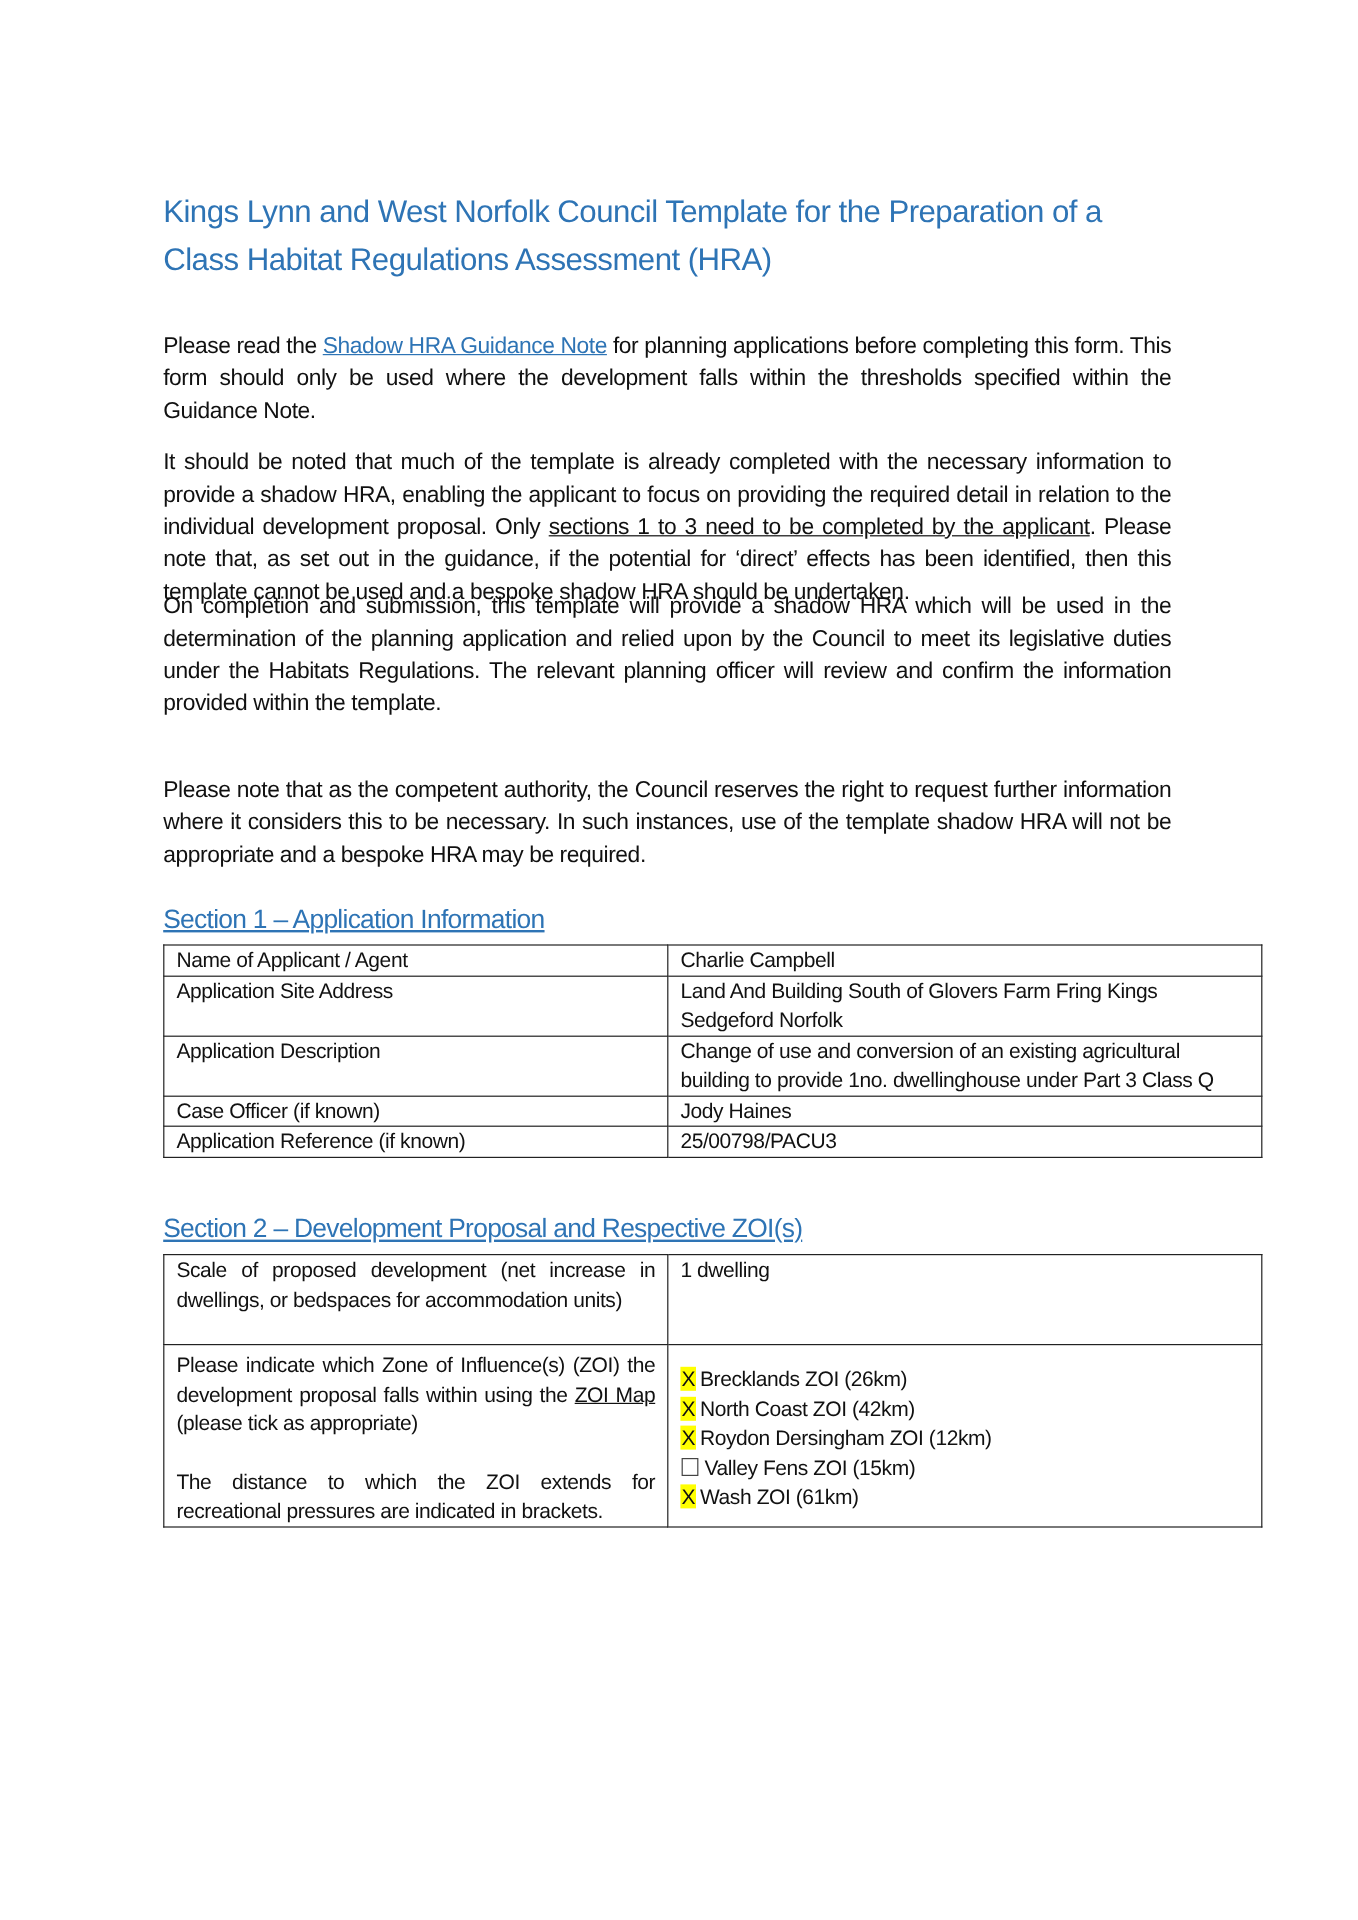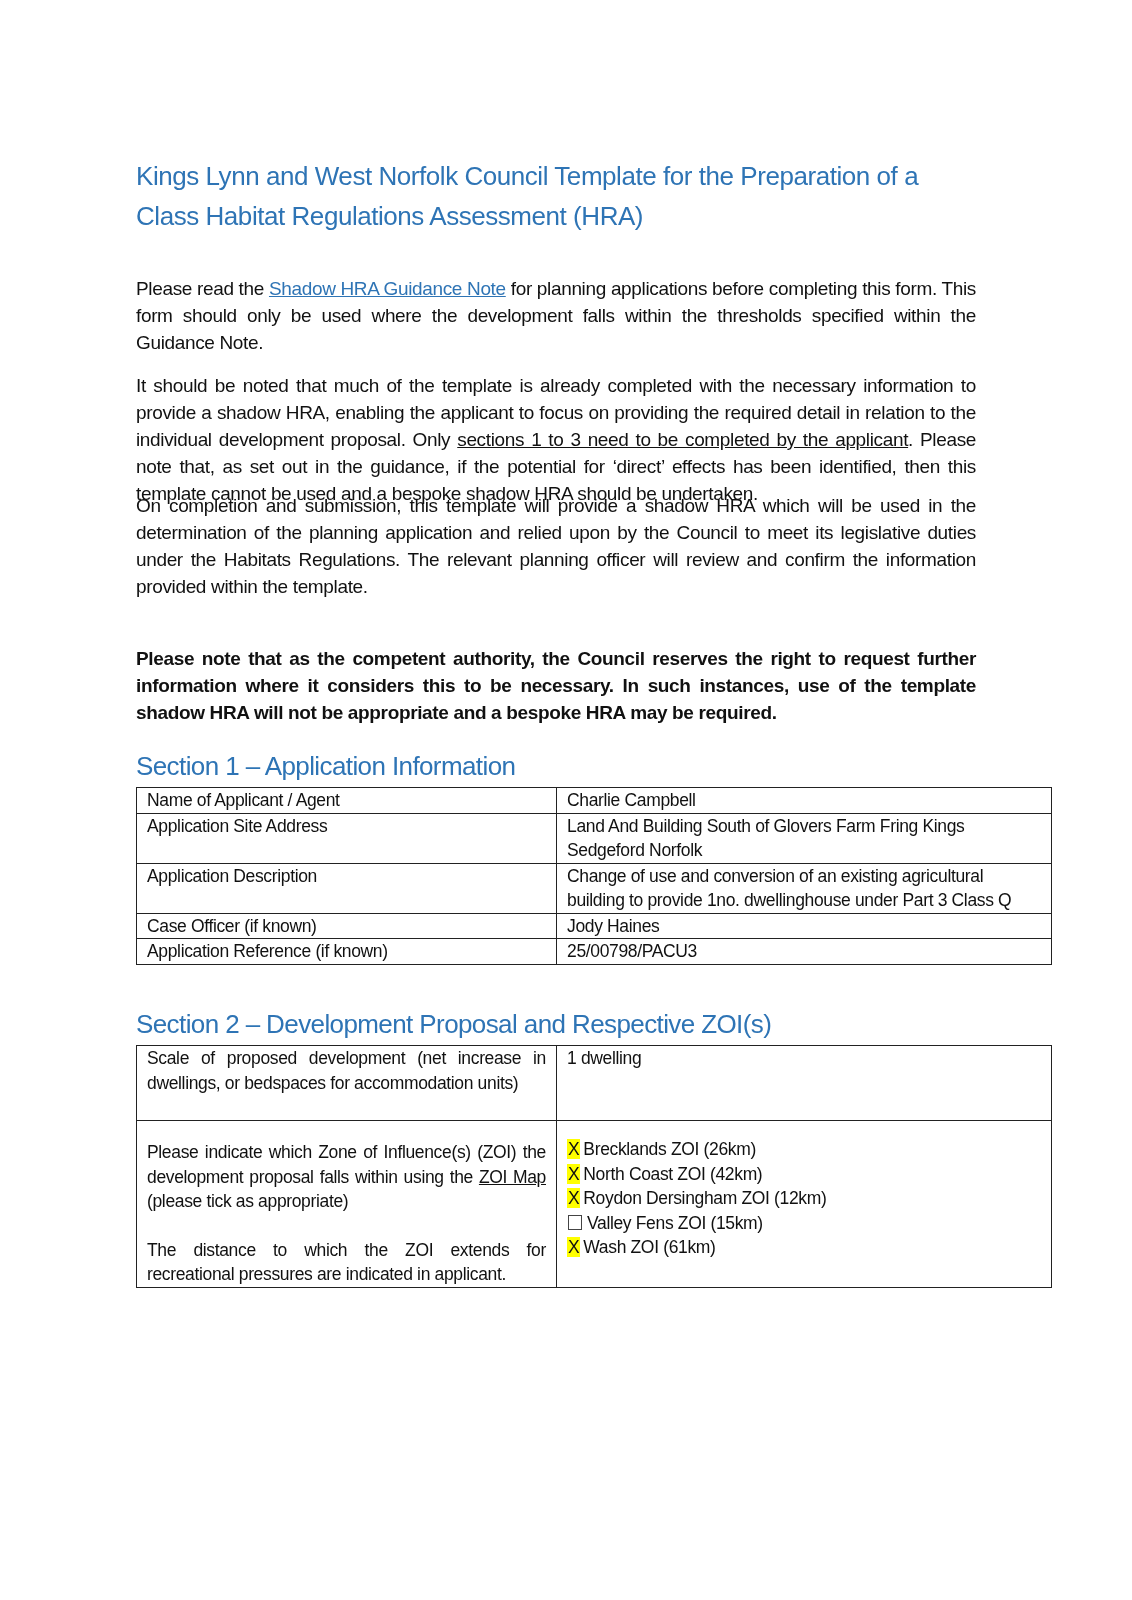"Please note that as the" p.para { font-weight: bold -> none }
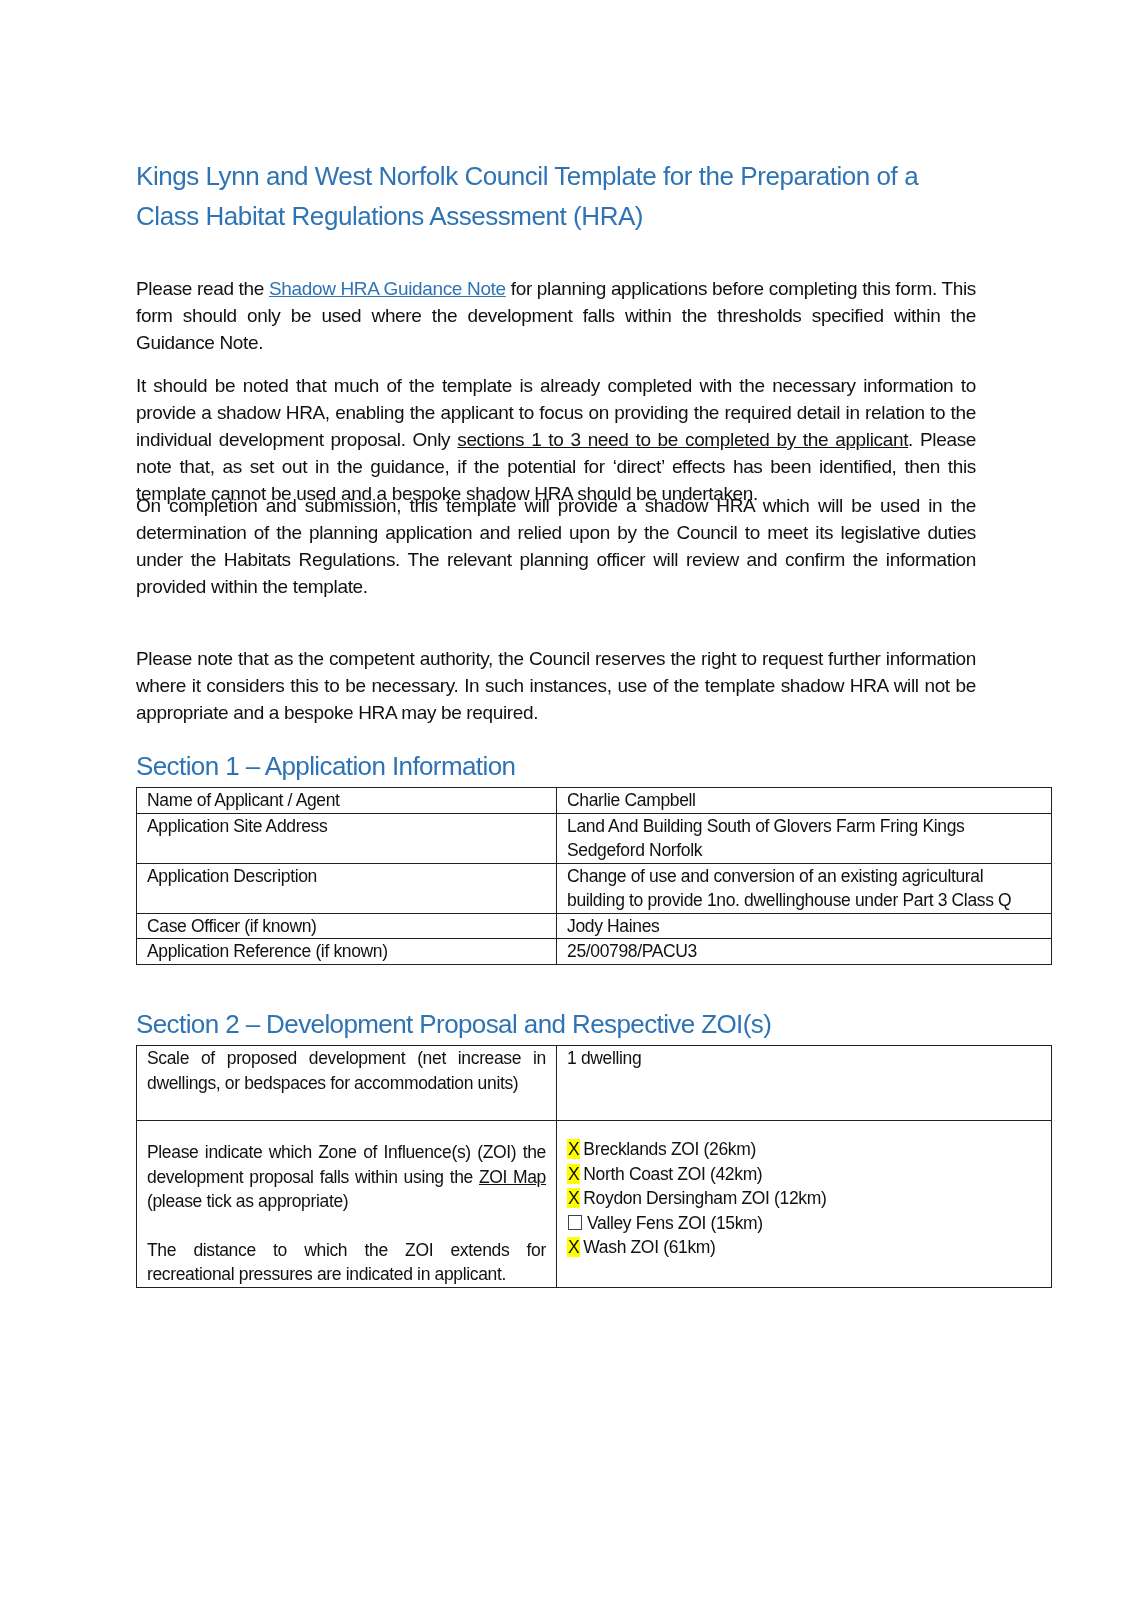"Section 1 – Application Information" .section-h { font-size: 26px -> 22px; text-decoration: none -> underline }
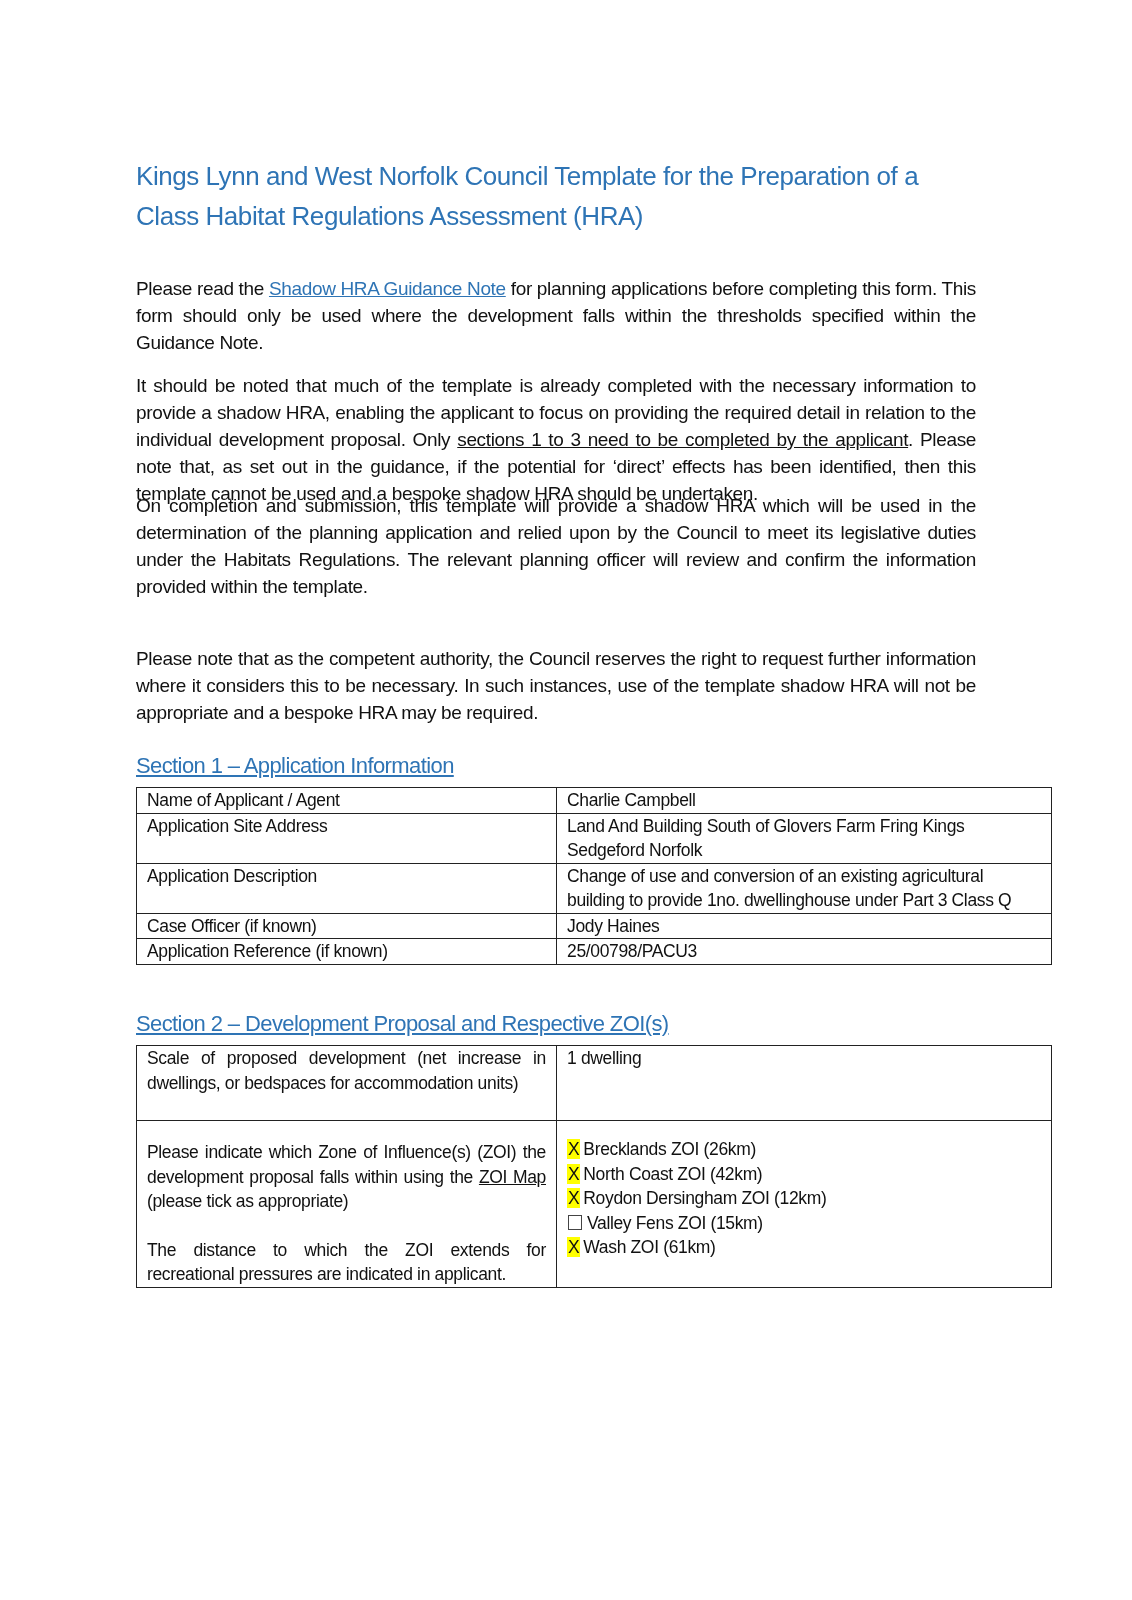"Please indicate which Zone of" td.l { padding-top: 19px -> 4px }
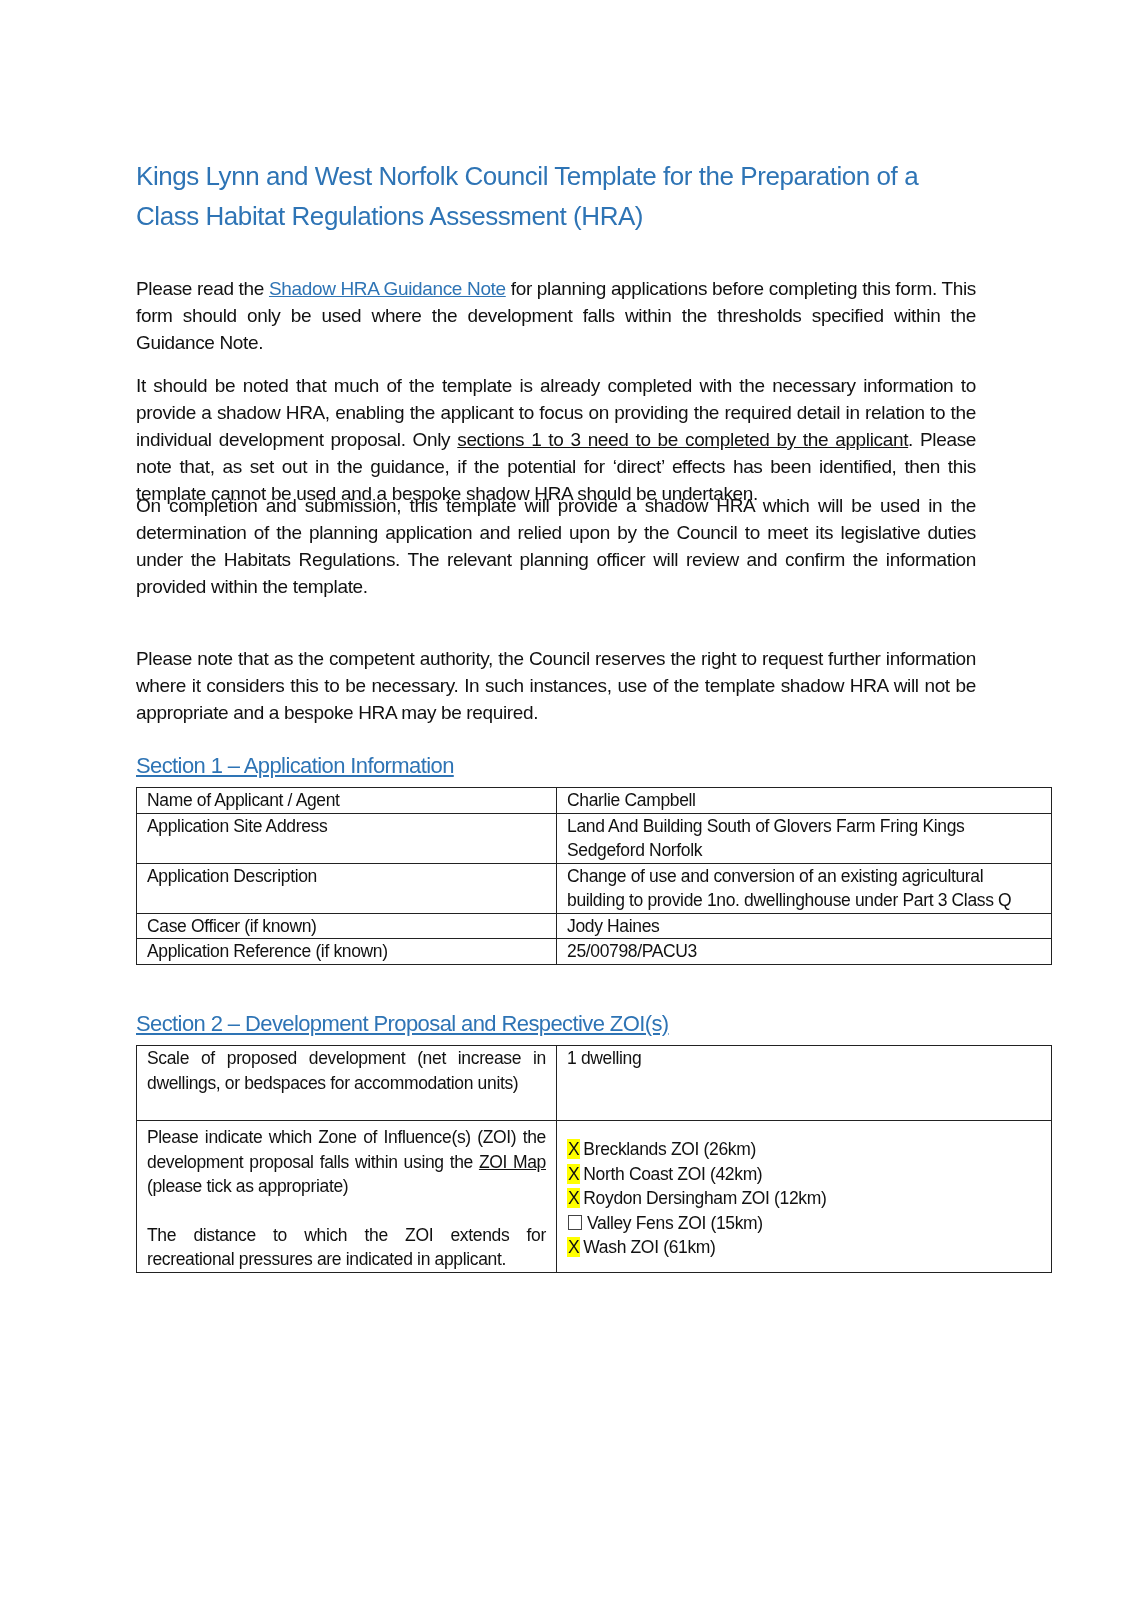"The distance to which the" div { text: applicant -> brackets }
